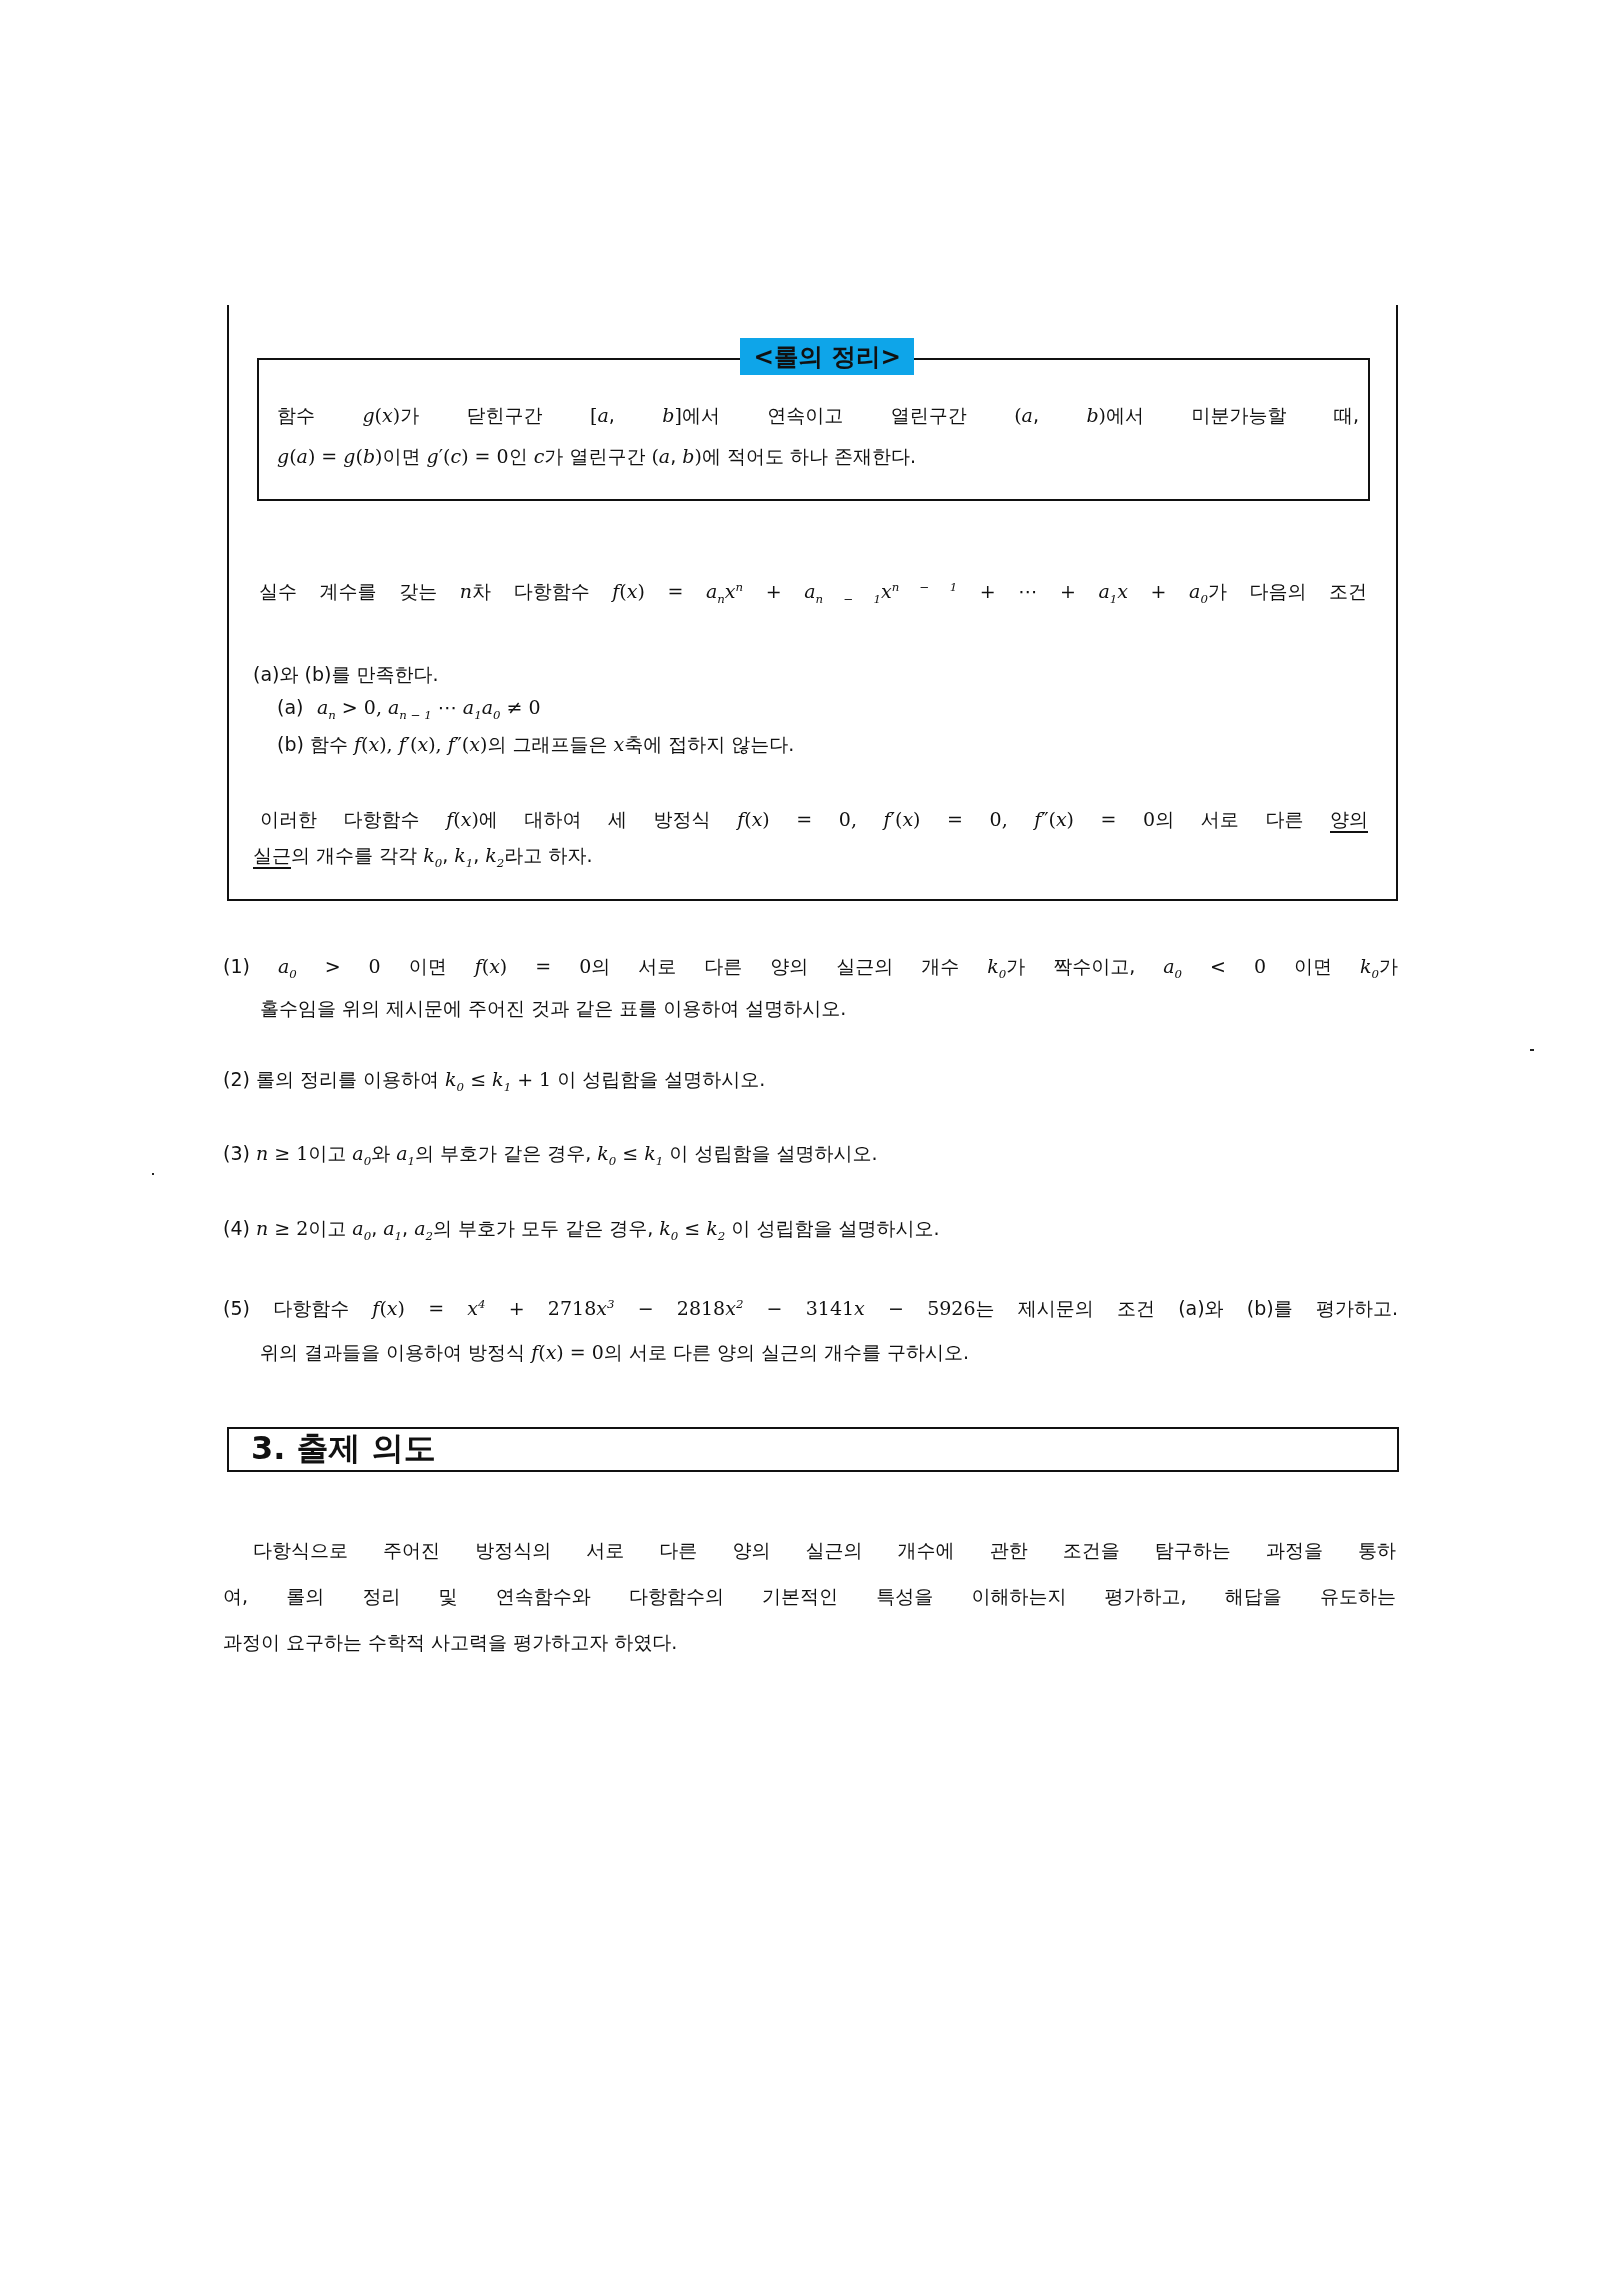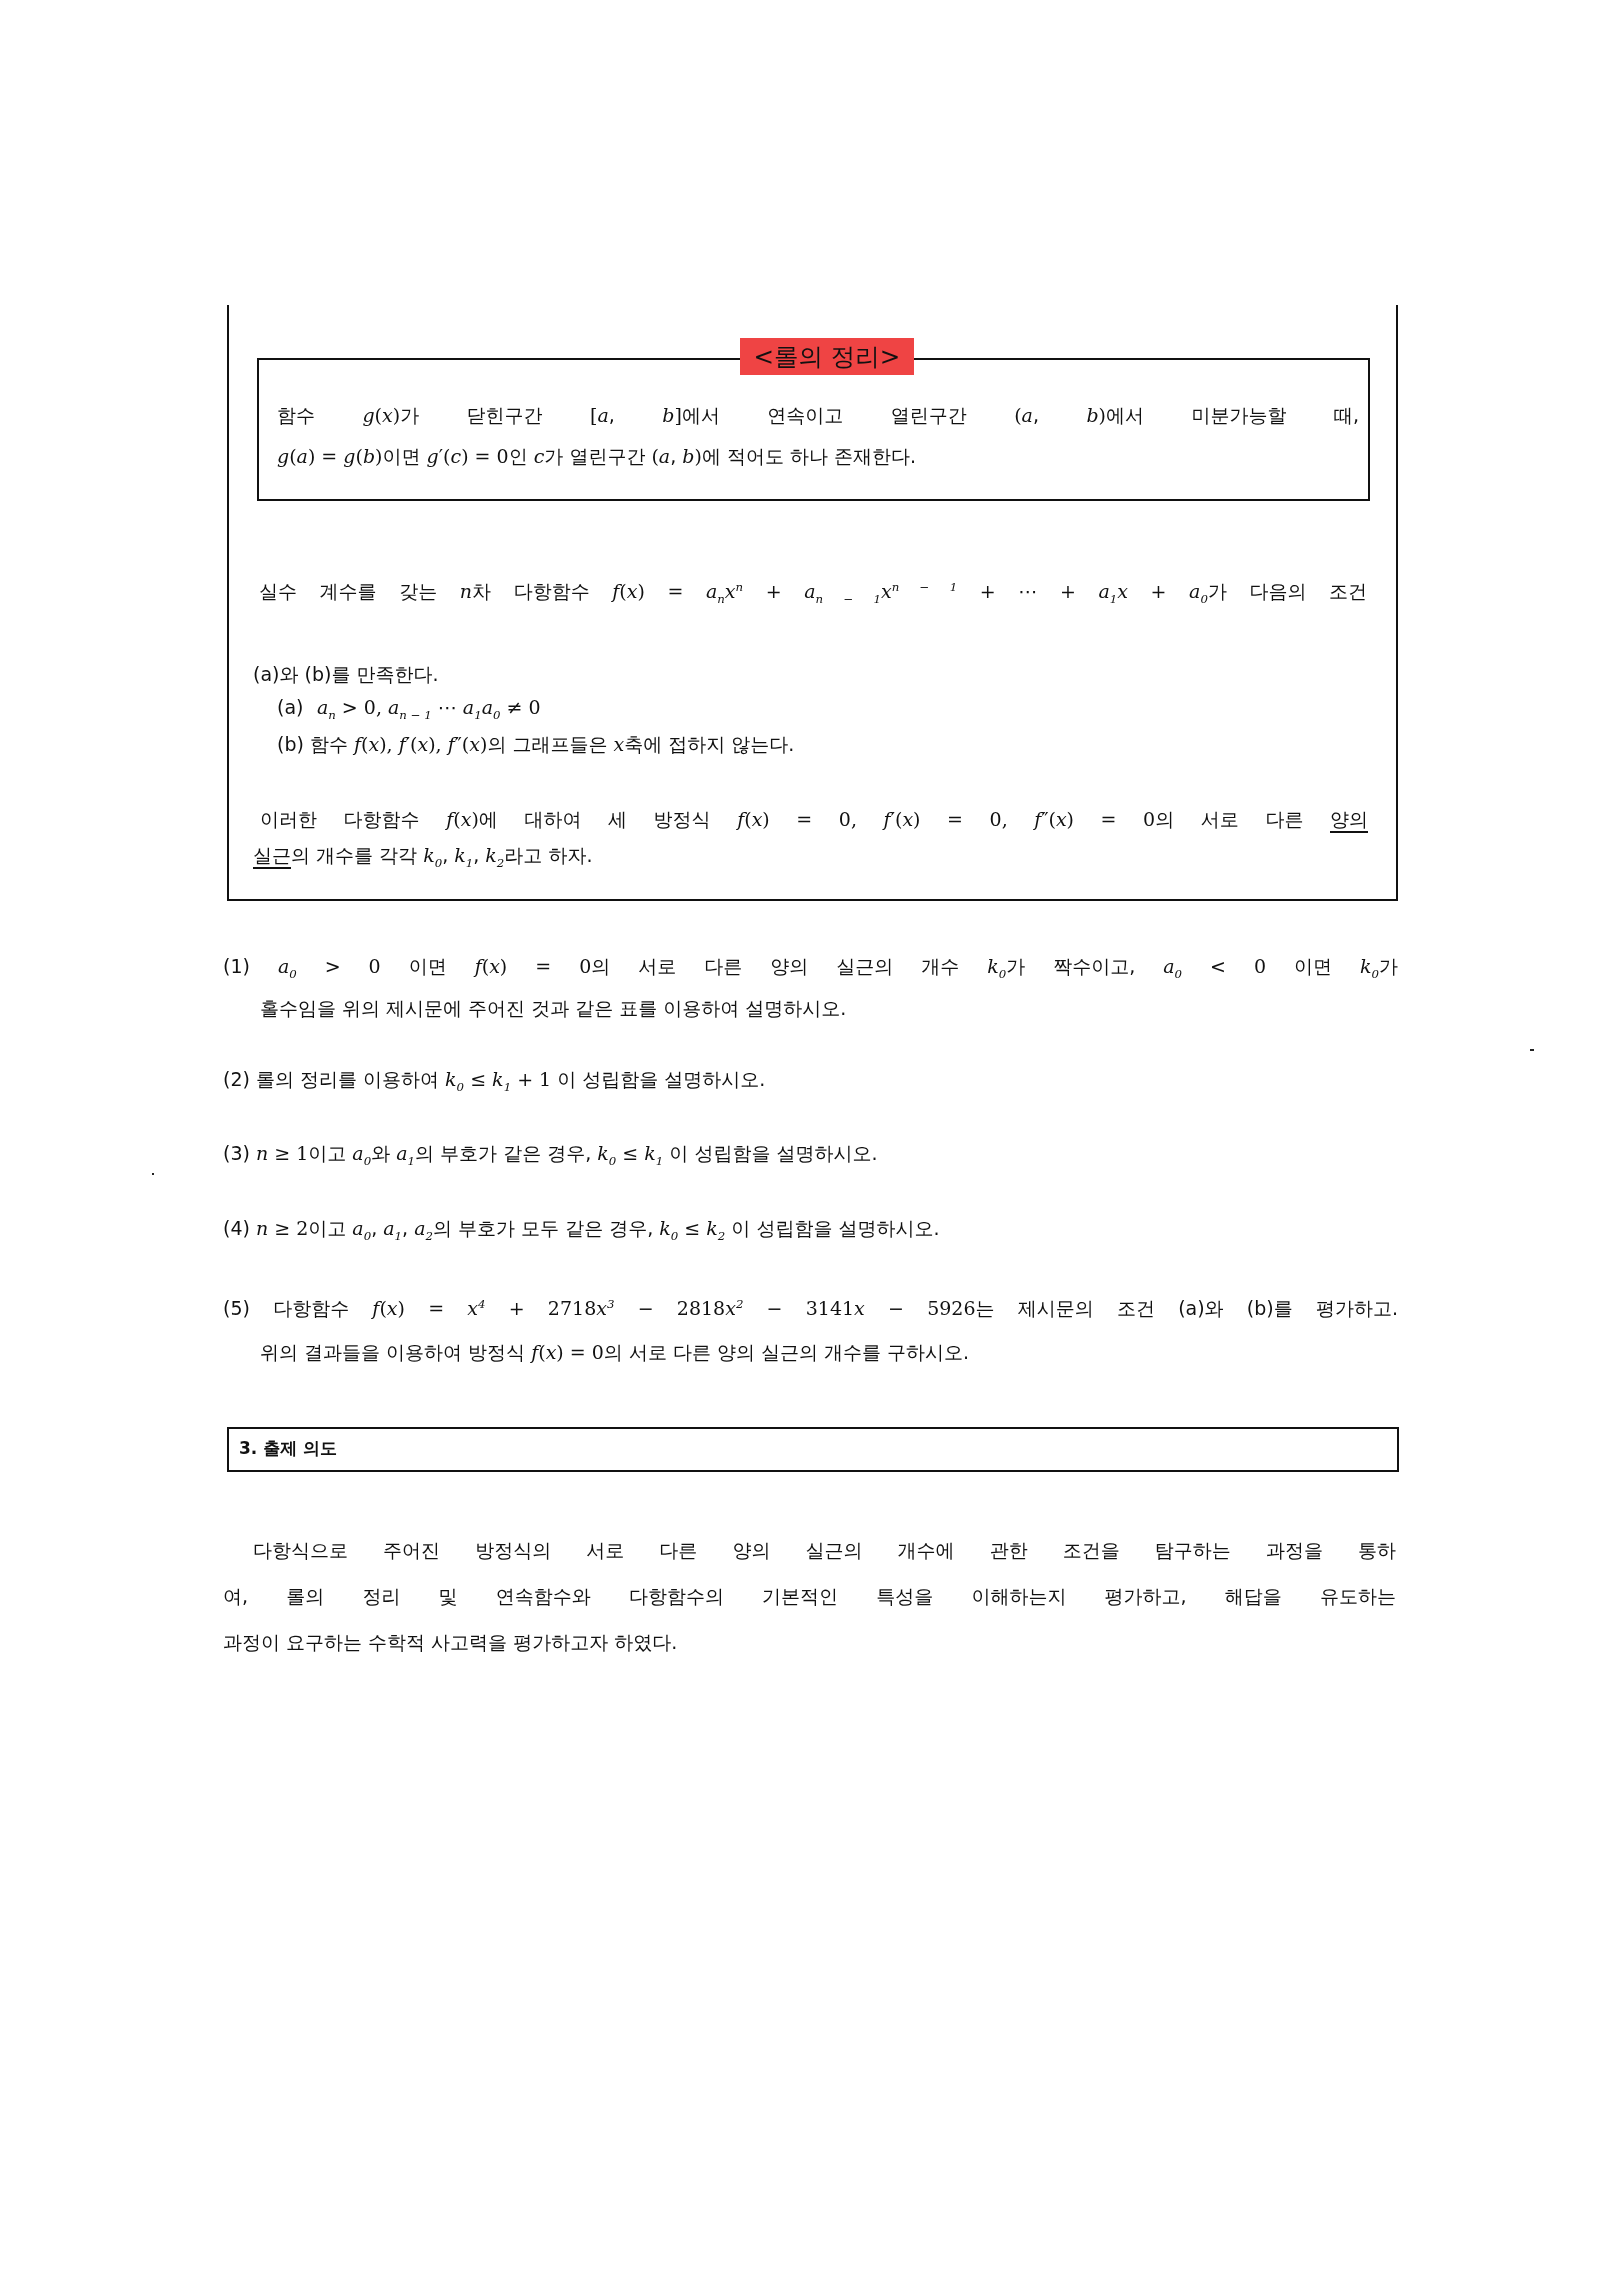"<롤의 정리>" #rolle-title { background: #ef4444 -> #0ea5e9; font-weight: none -> bold }
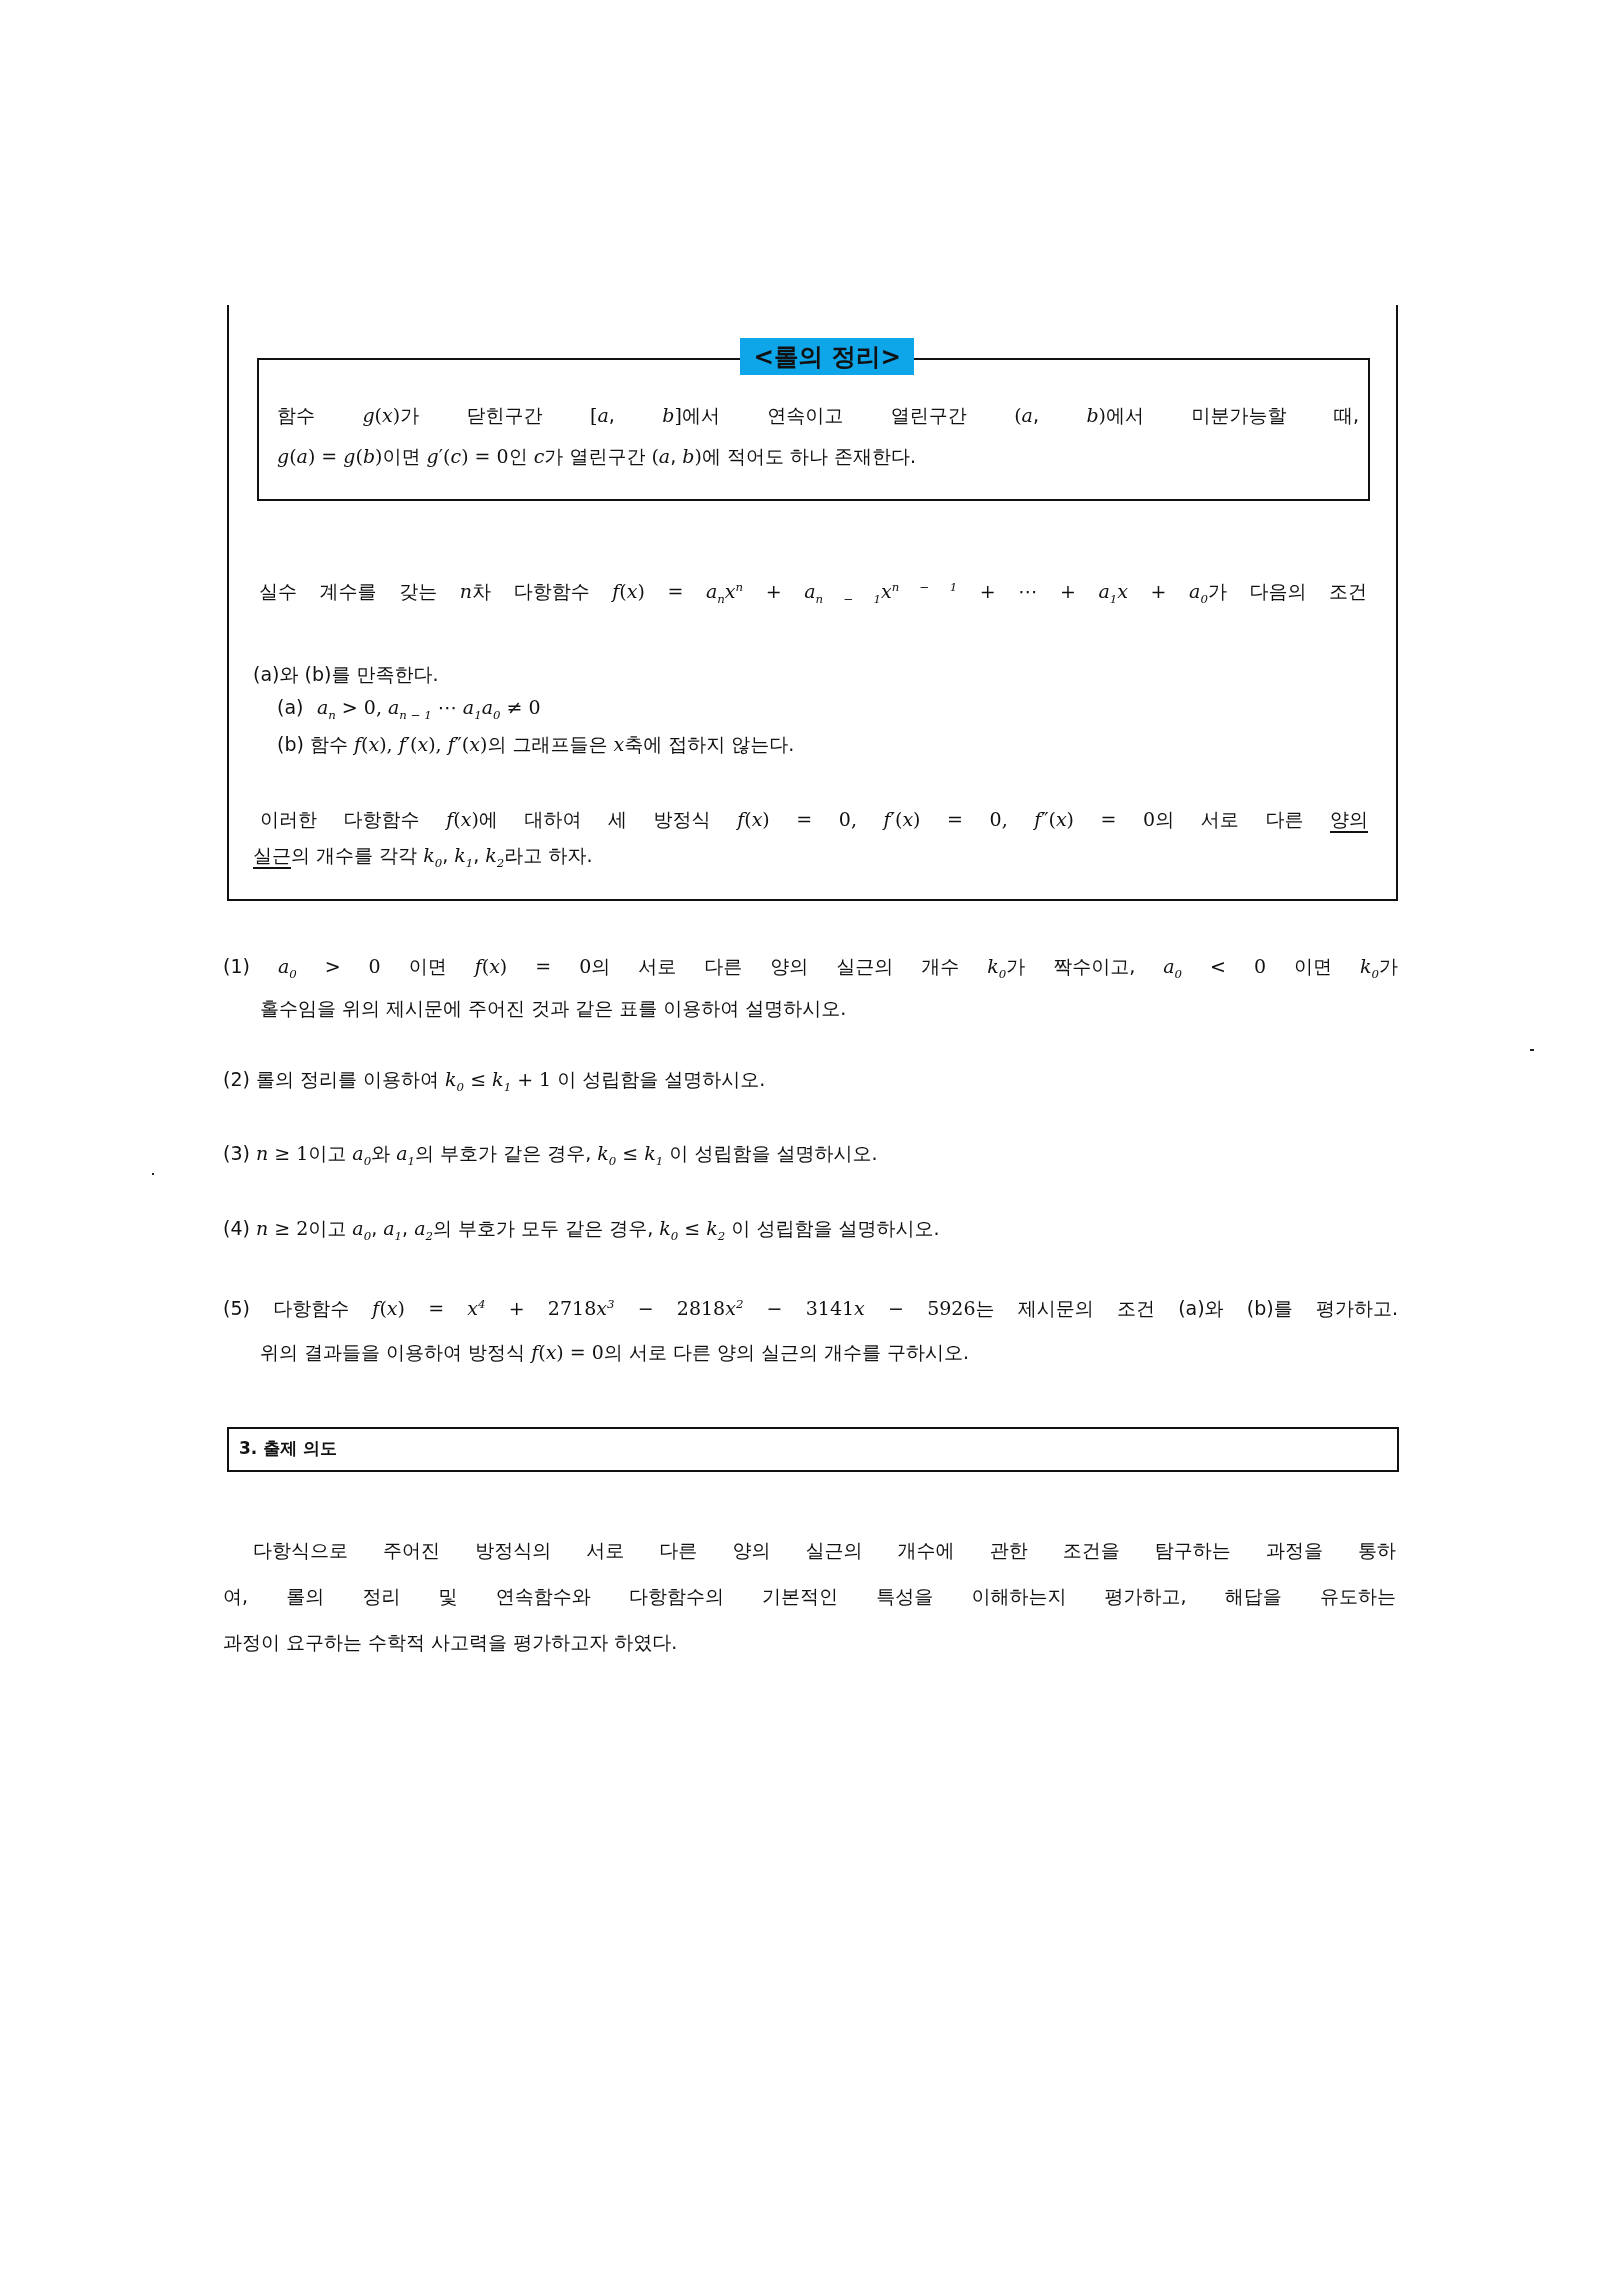"3. 출제 의도" #section-title { font-size: 17px -> 32px; left: 239px -> 251px }
